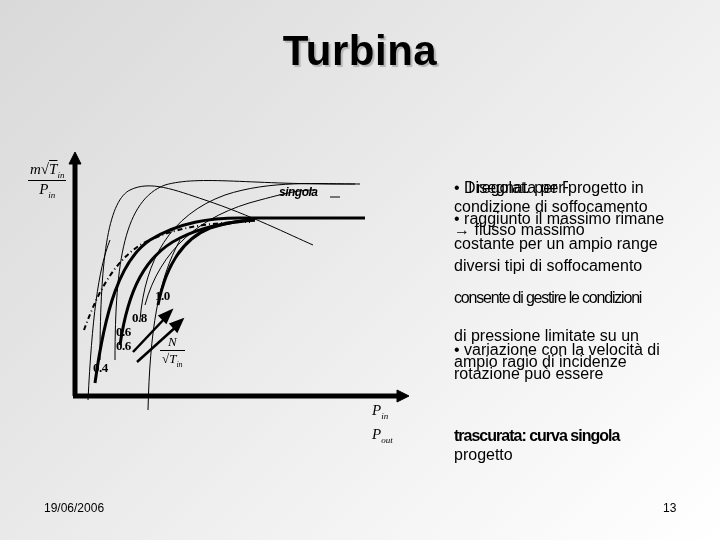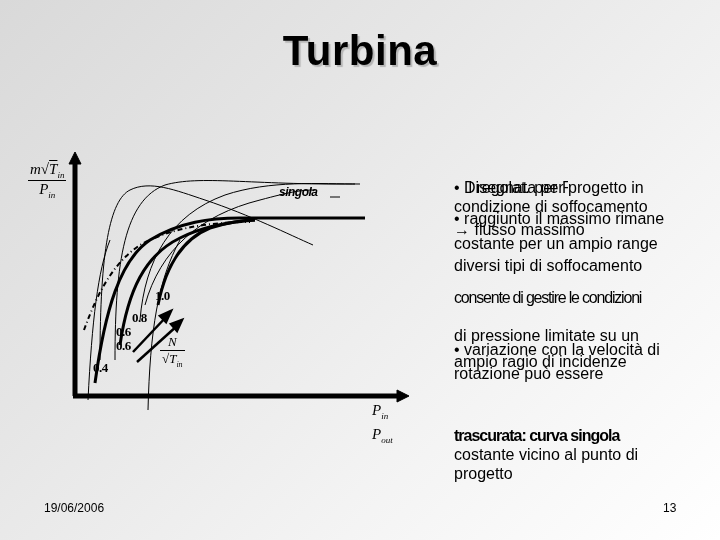"costante vicino al punto di" div { html: <div>costante vicino al punto di</div> -> none }
